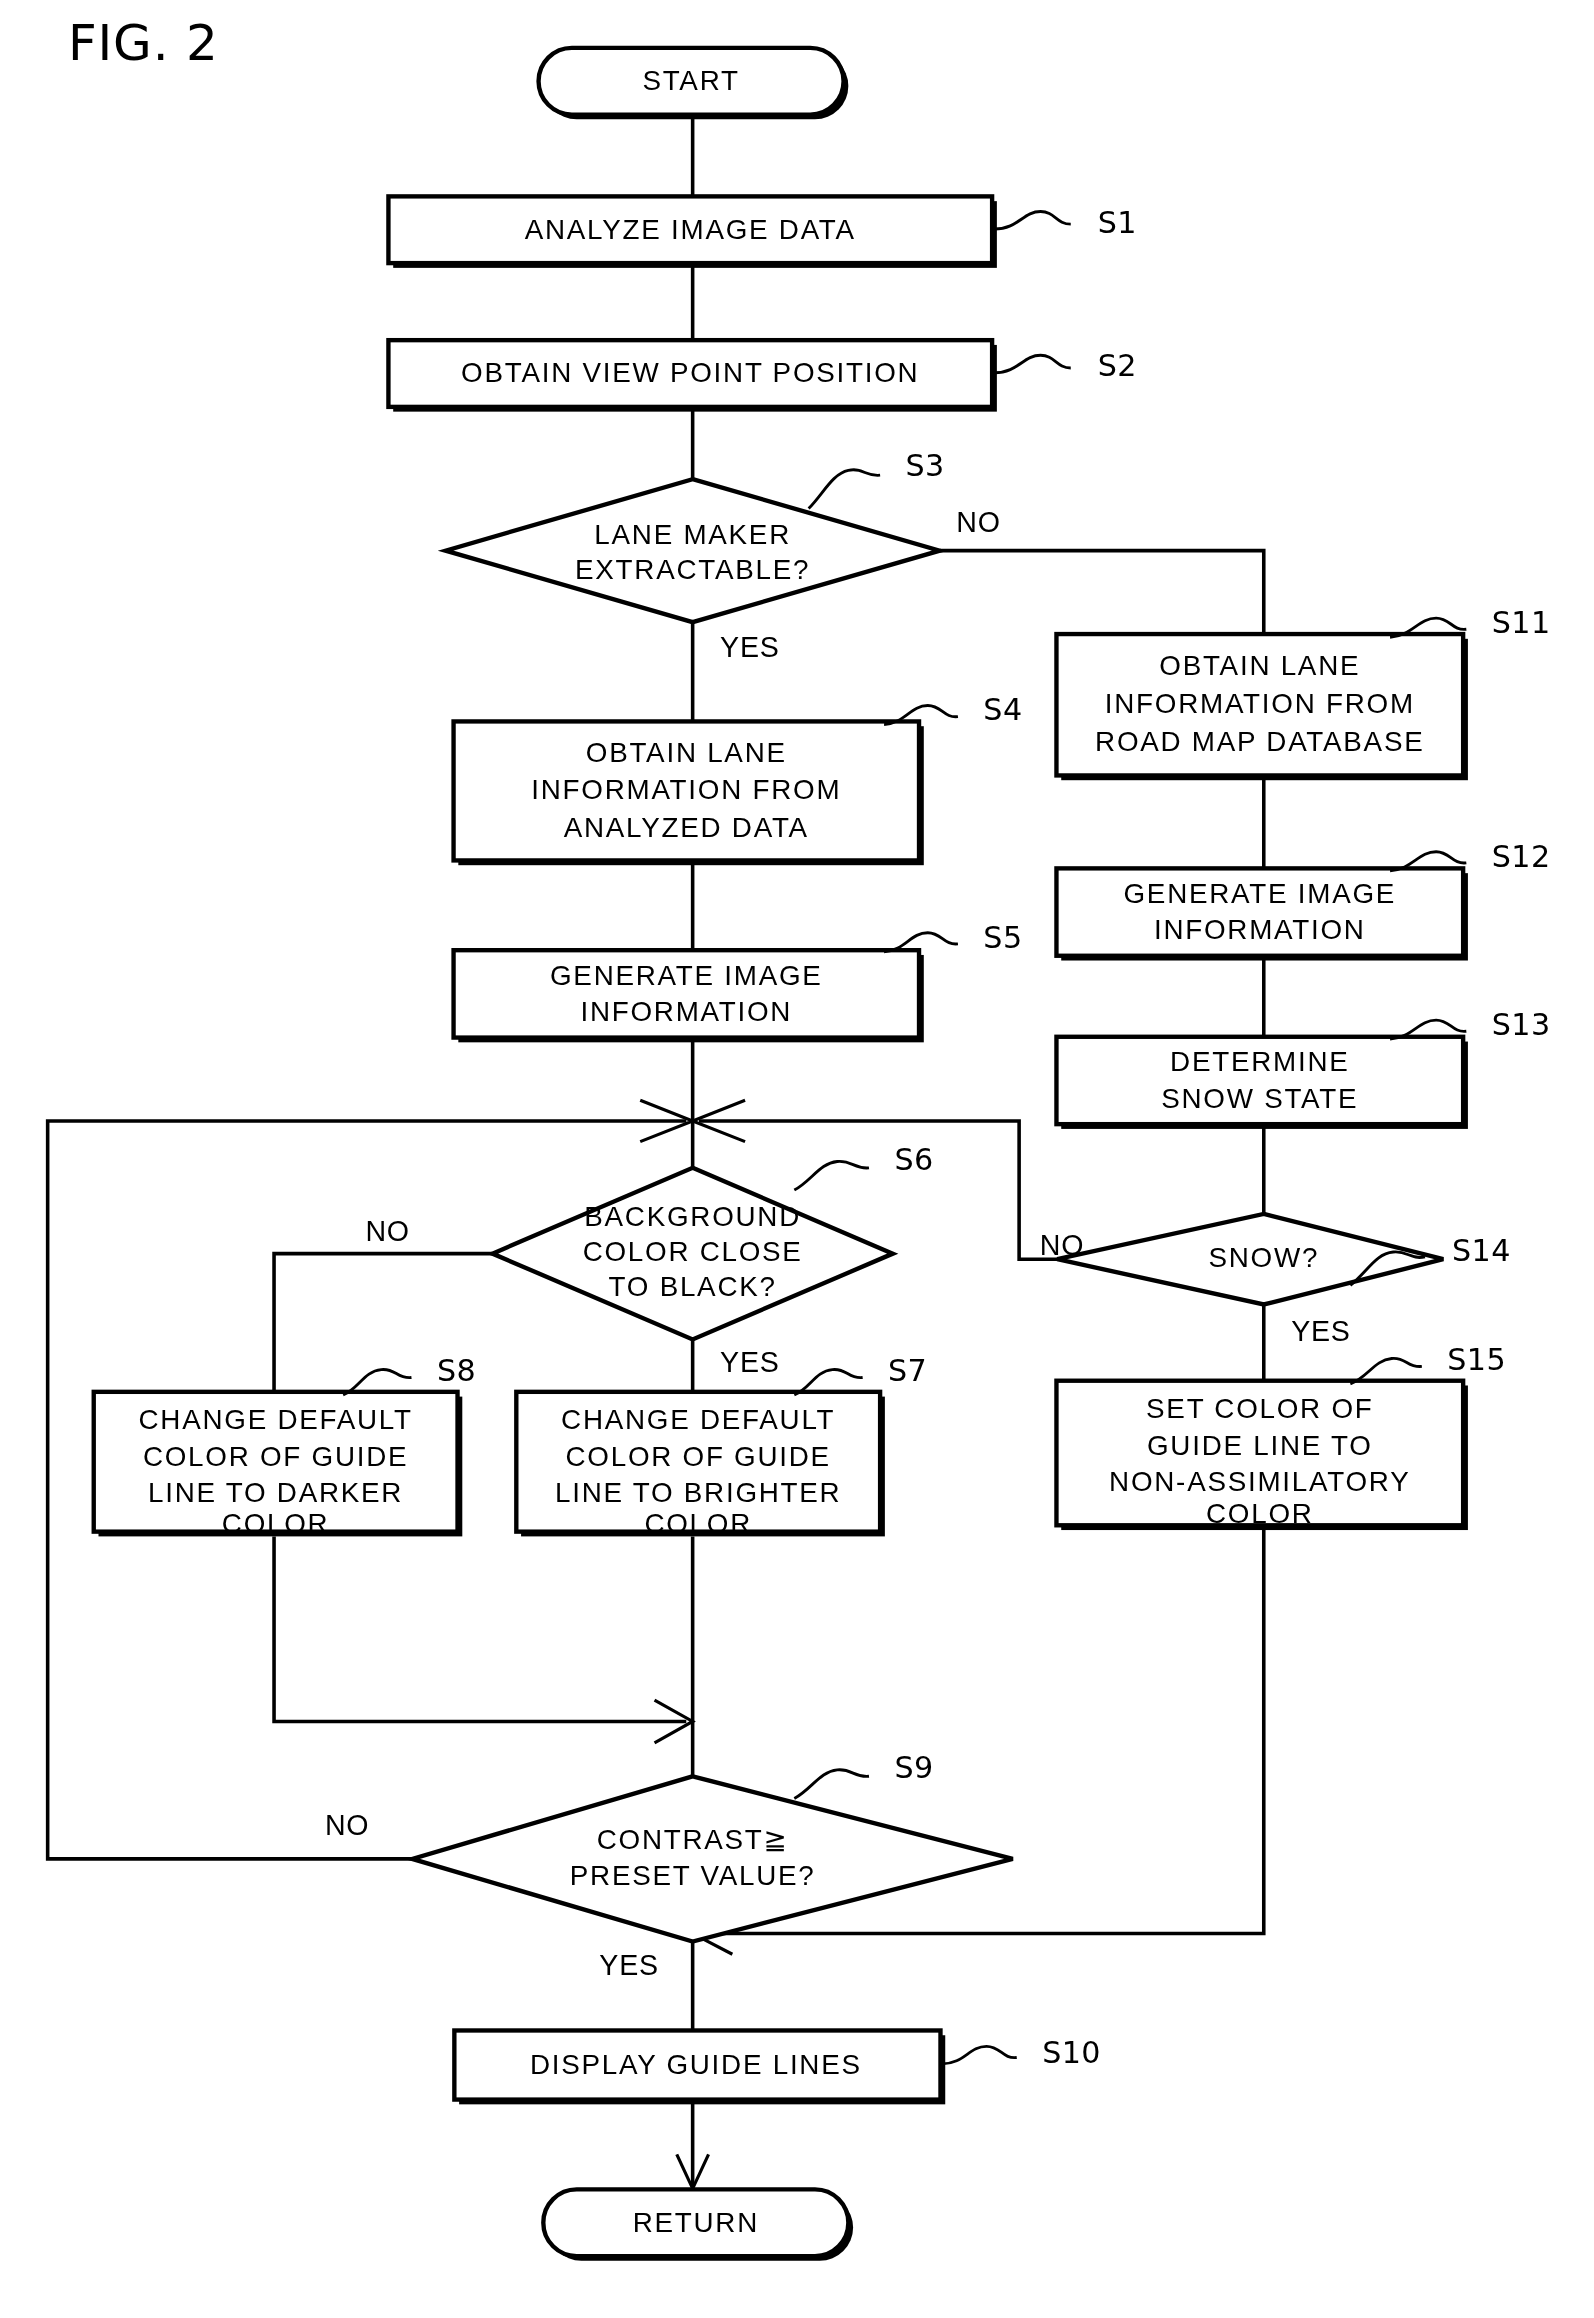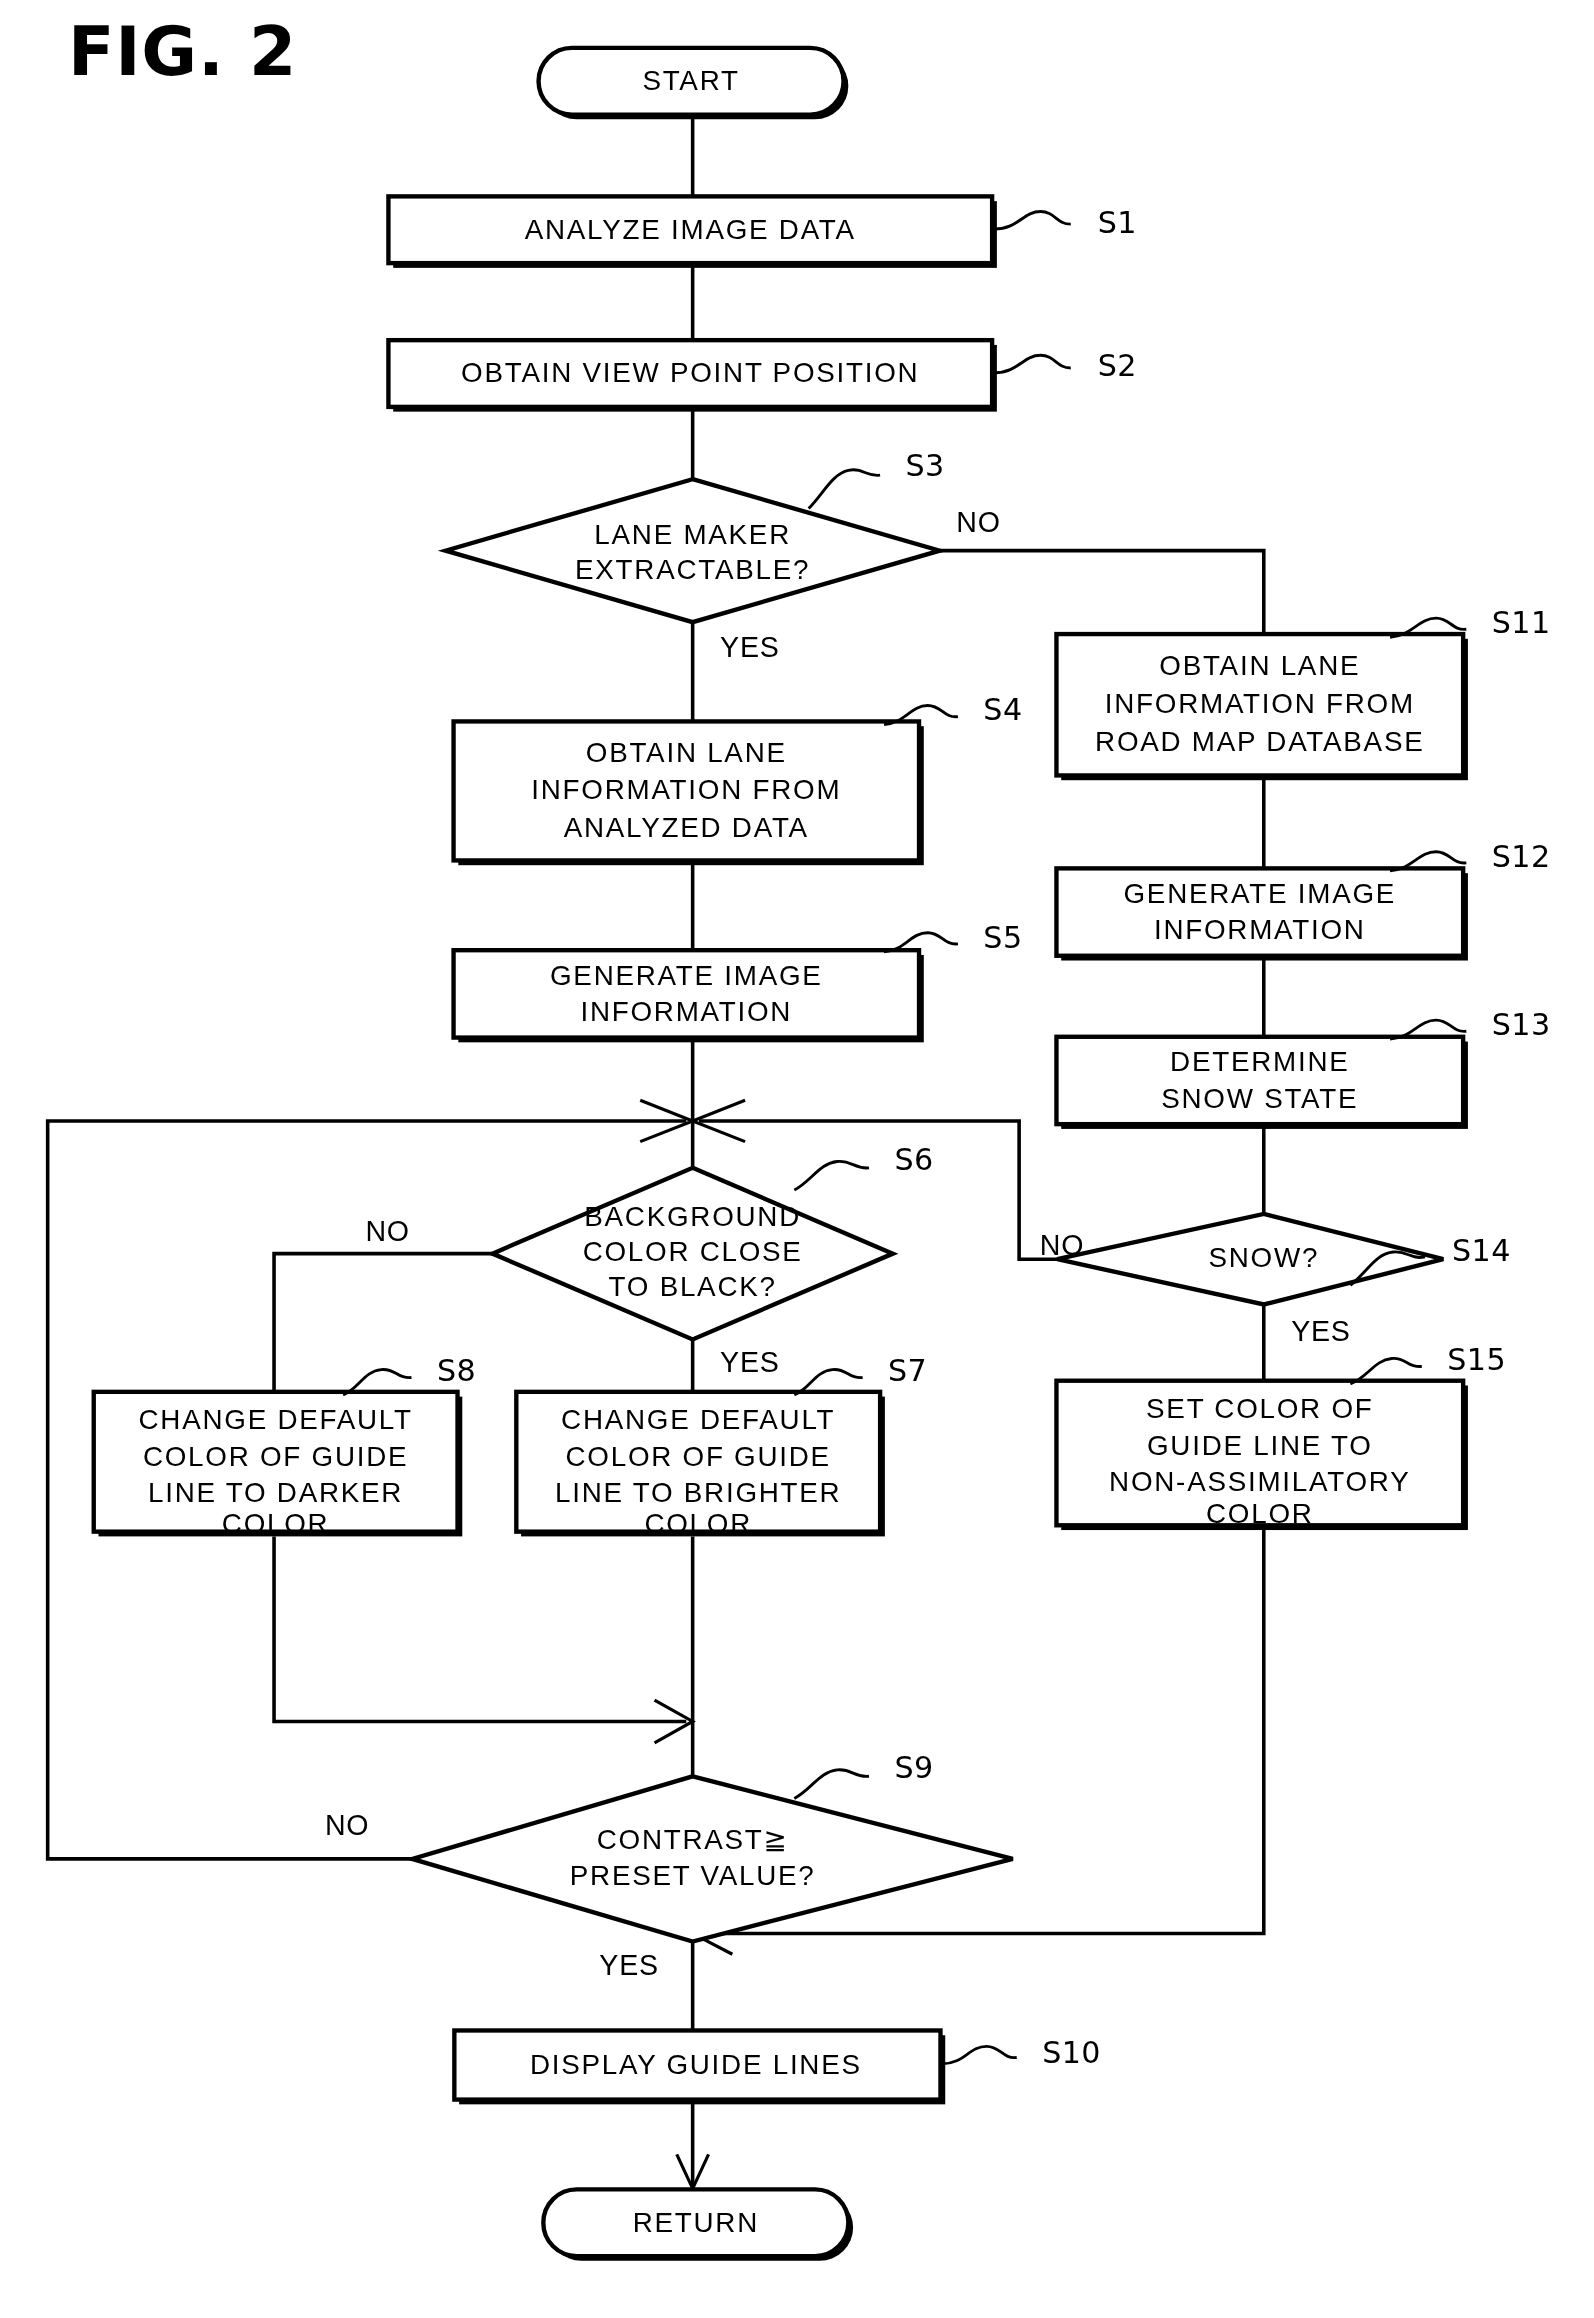"FIG. 2" .fig-title { font-size: 68px -> 50px; font-weight: 700 -> 400 }
